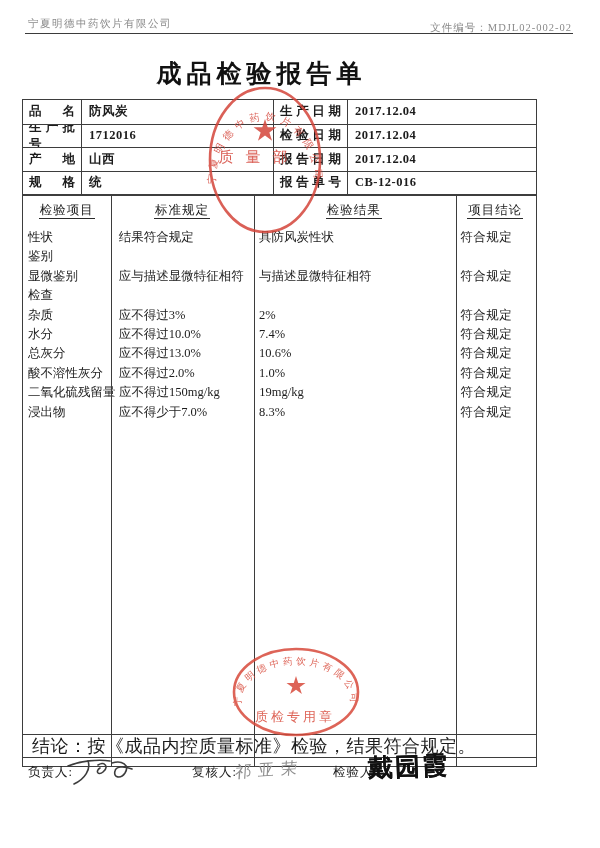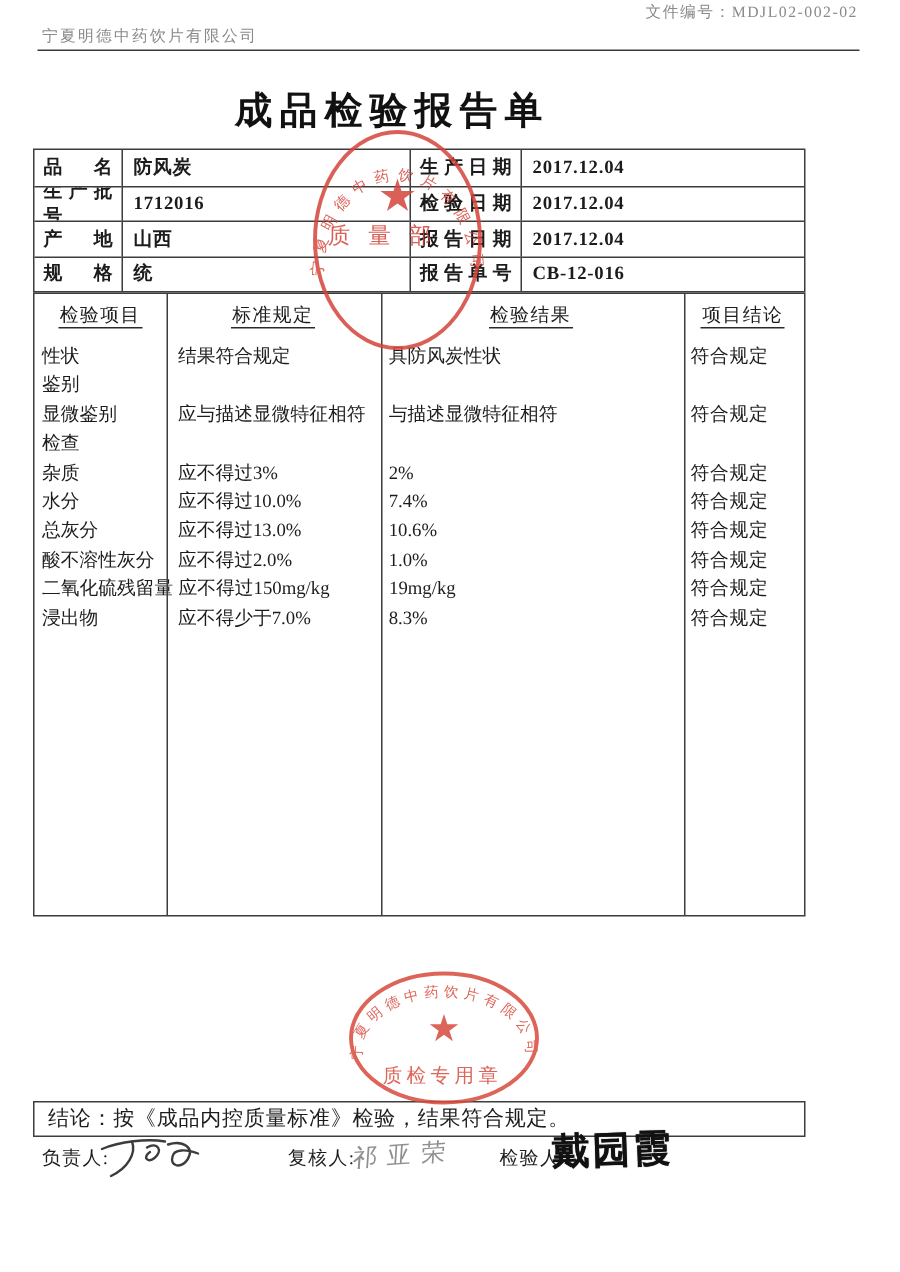"文件编号：MDJL02-002-02" .hdr-right { top: 1px -> 21px }
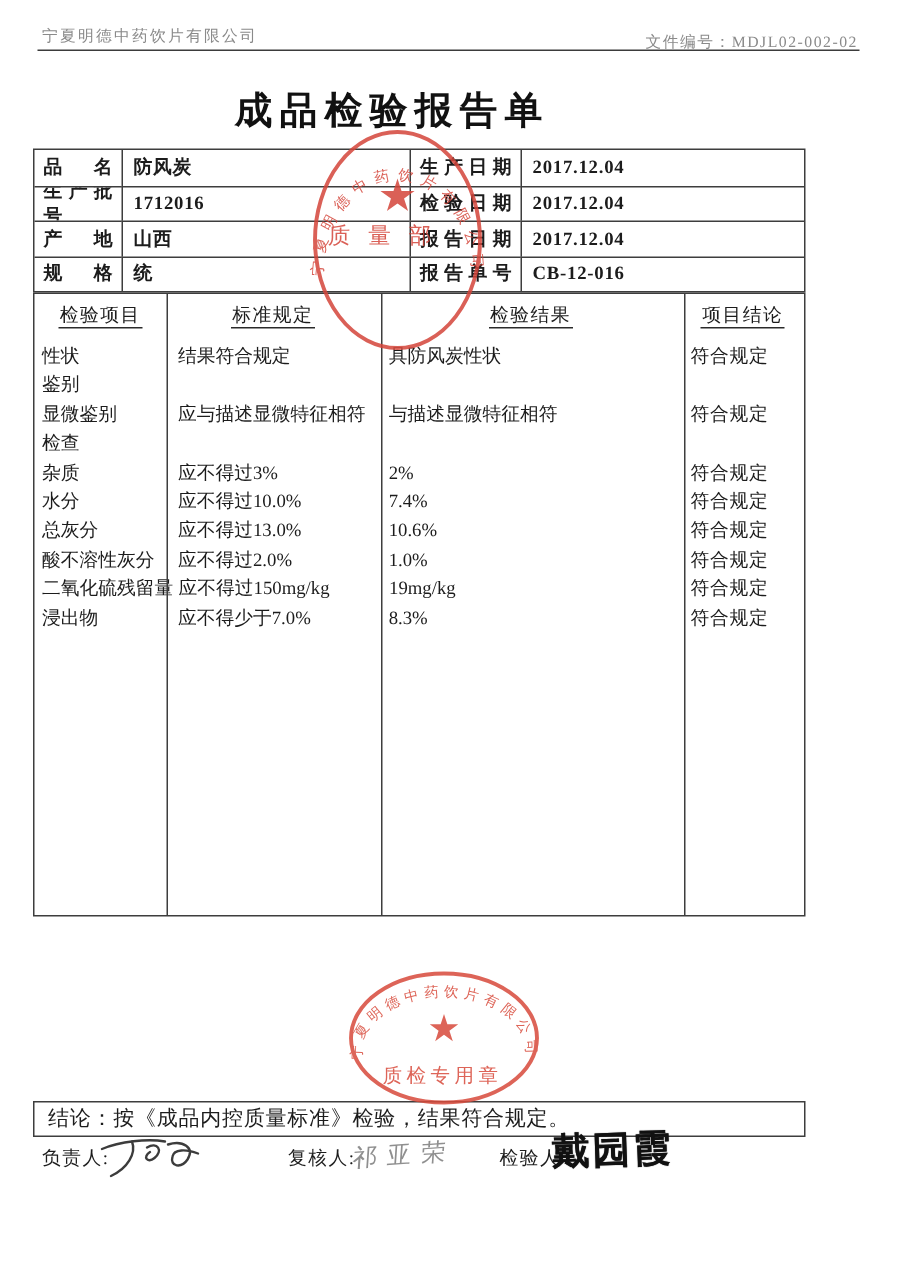"检验项目" .insp-table { height: 416px -> 572px }
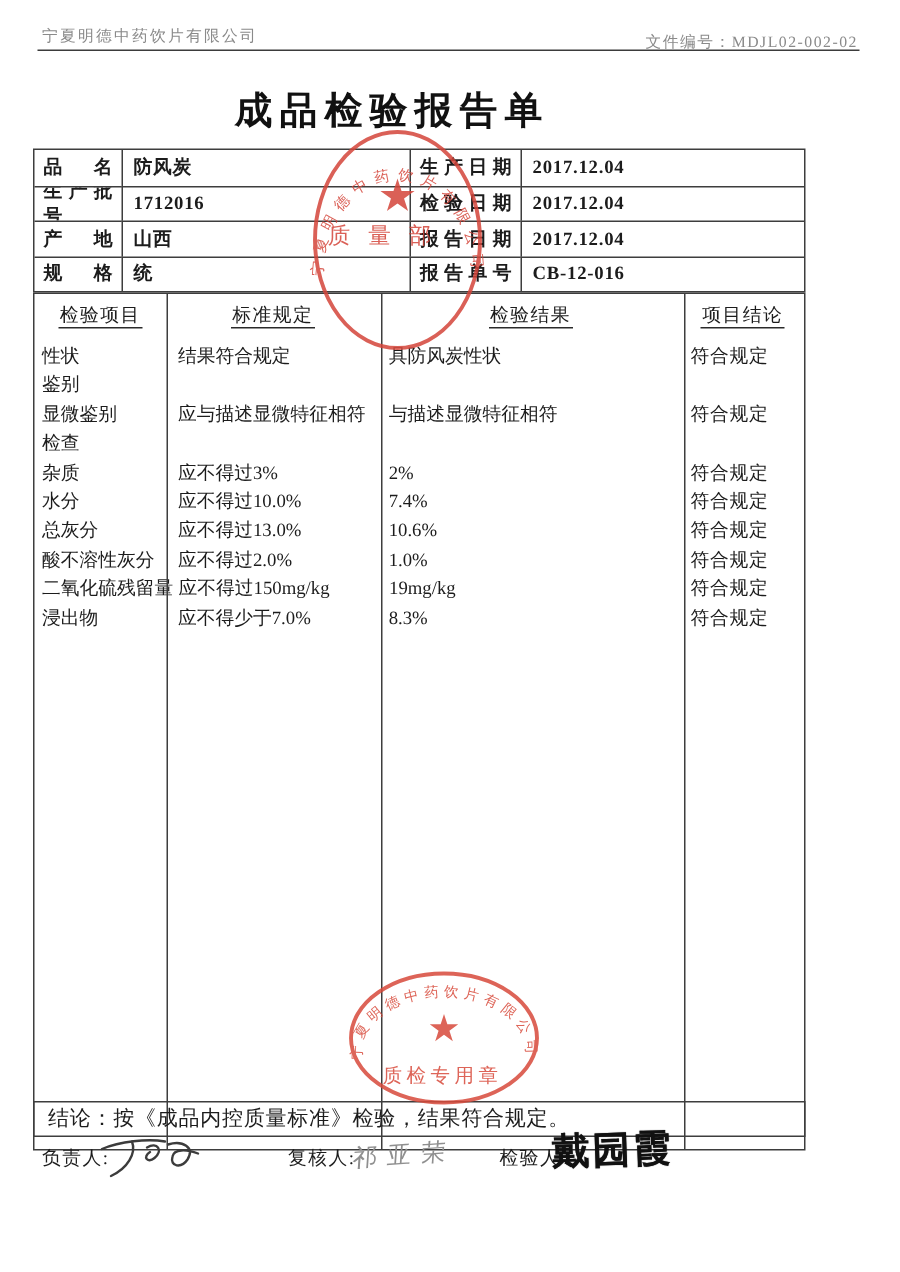"结论：按《成品内控质量标准》检验，结果符合规定。" .conclusion { font-size: 14px -> 18px }
